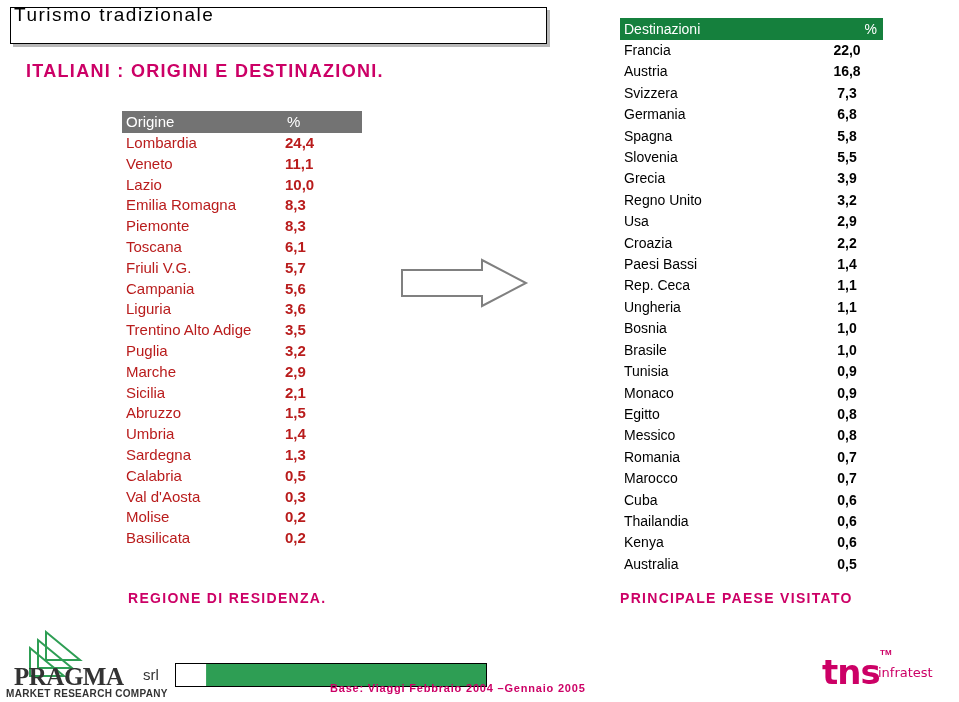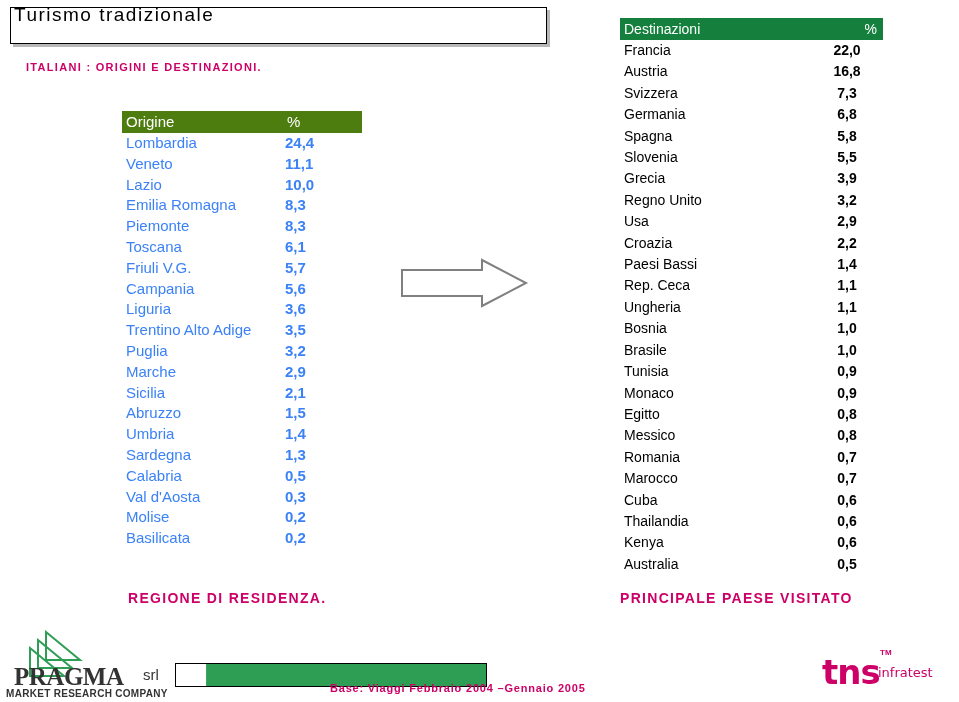"ITALIANI : ORIGINI E DESTINAZIONI." #subtitle-left { font-size: 11px -> 18px }
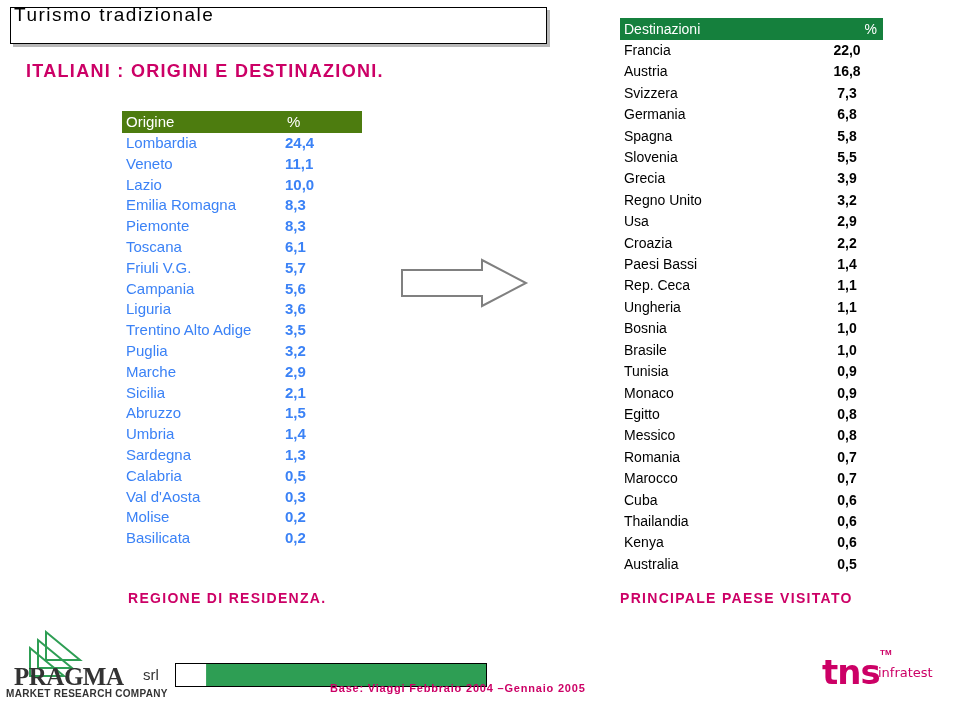"Origine" #left-table thead td { background: #4d7c0f -> #737373 }
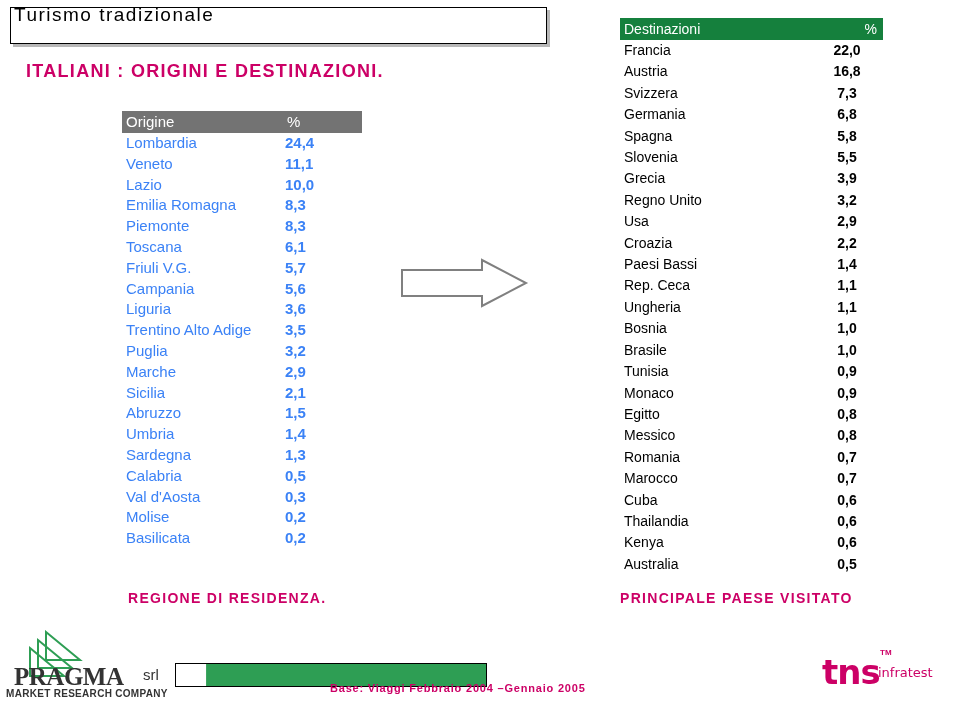"Lombardia" #left-table td { color: #3b82f6 -> #b91c1c }
